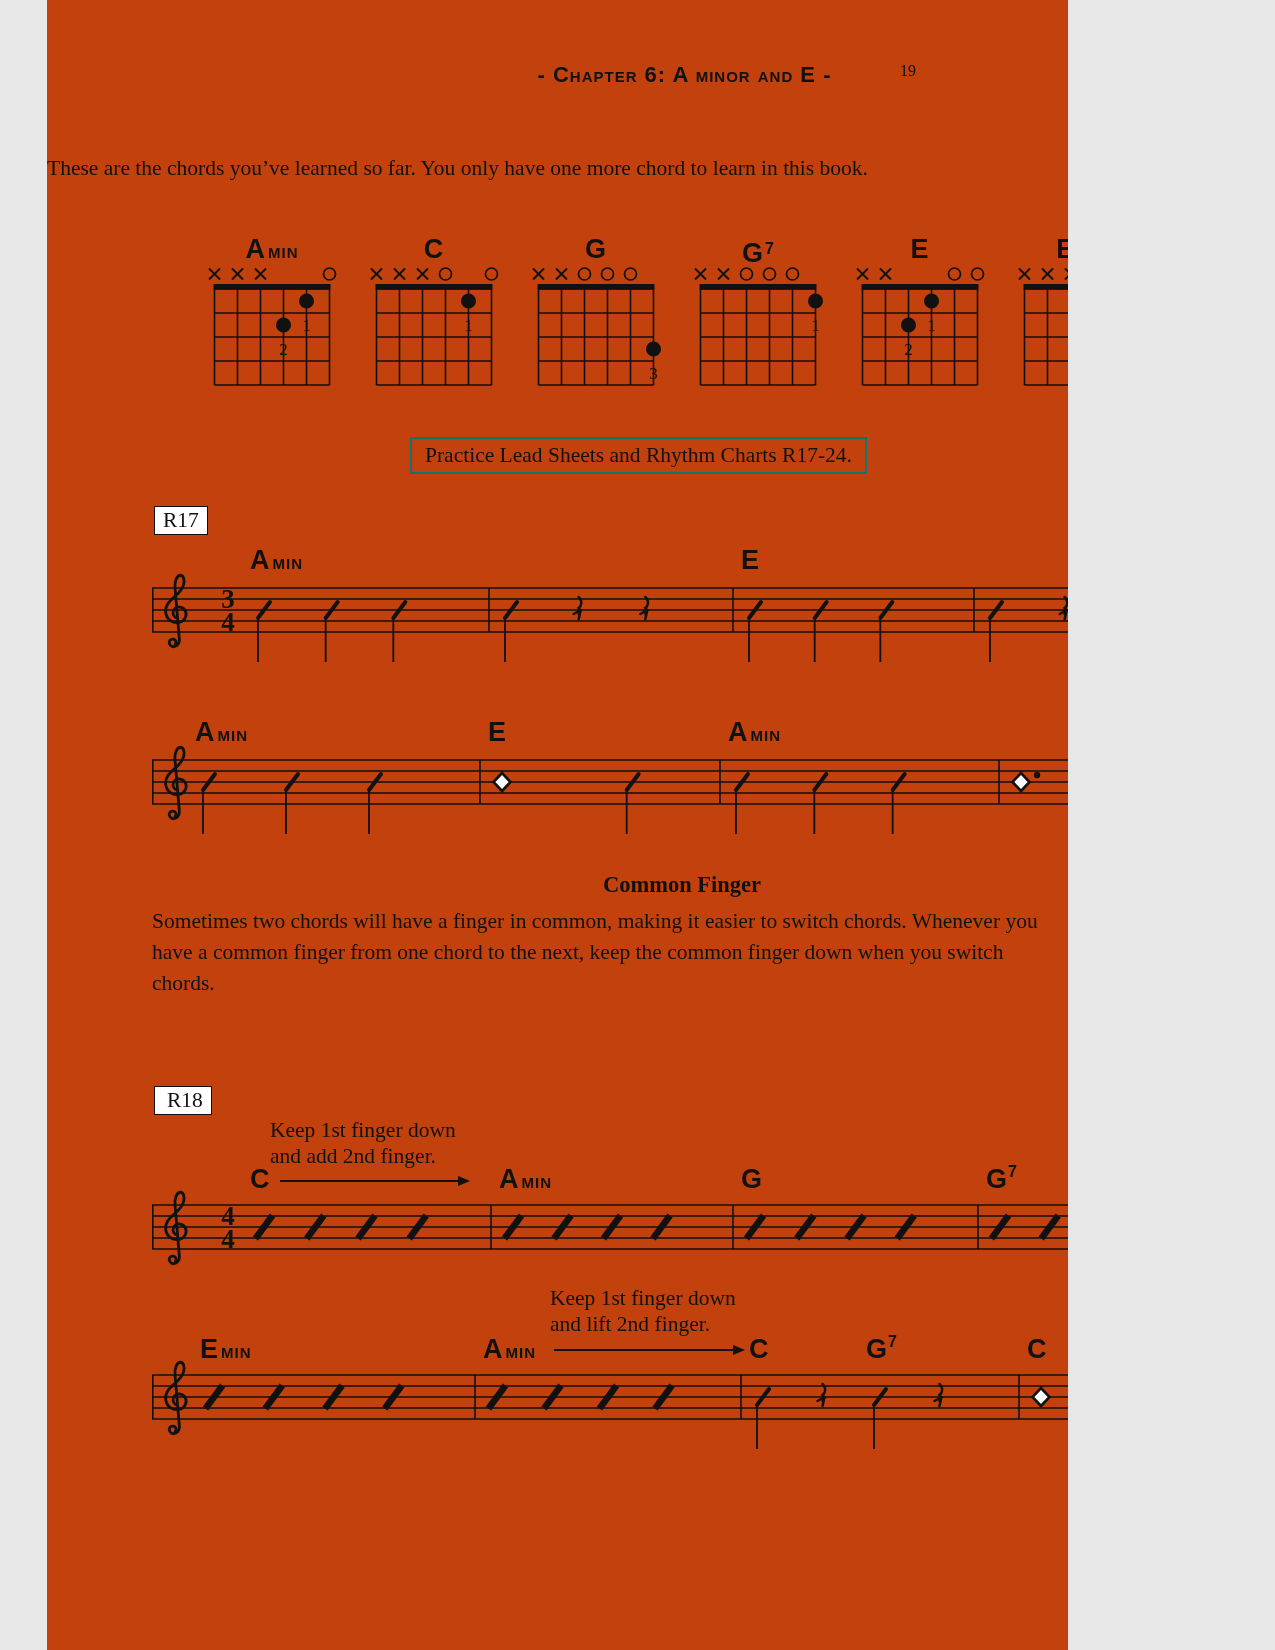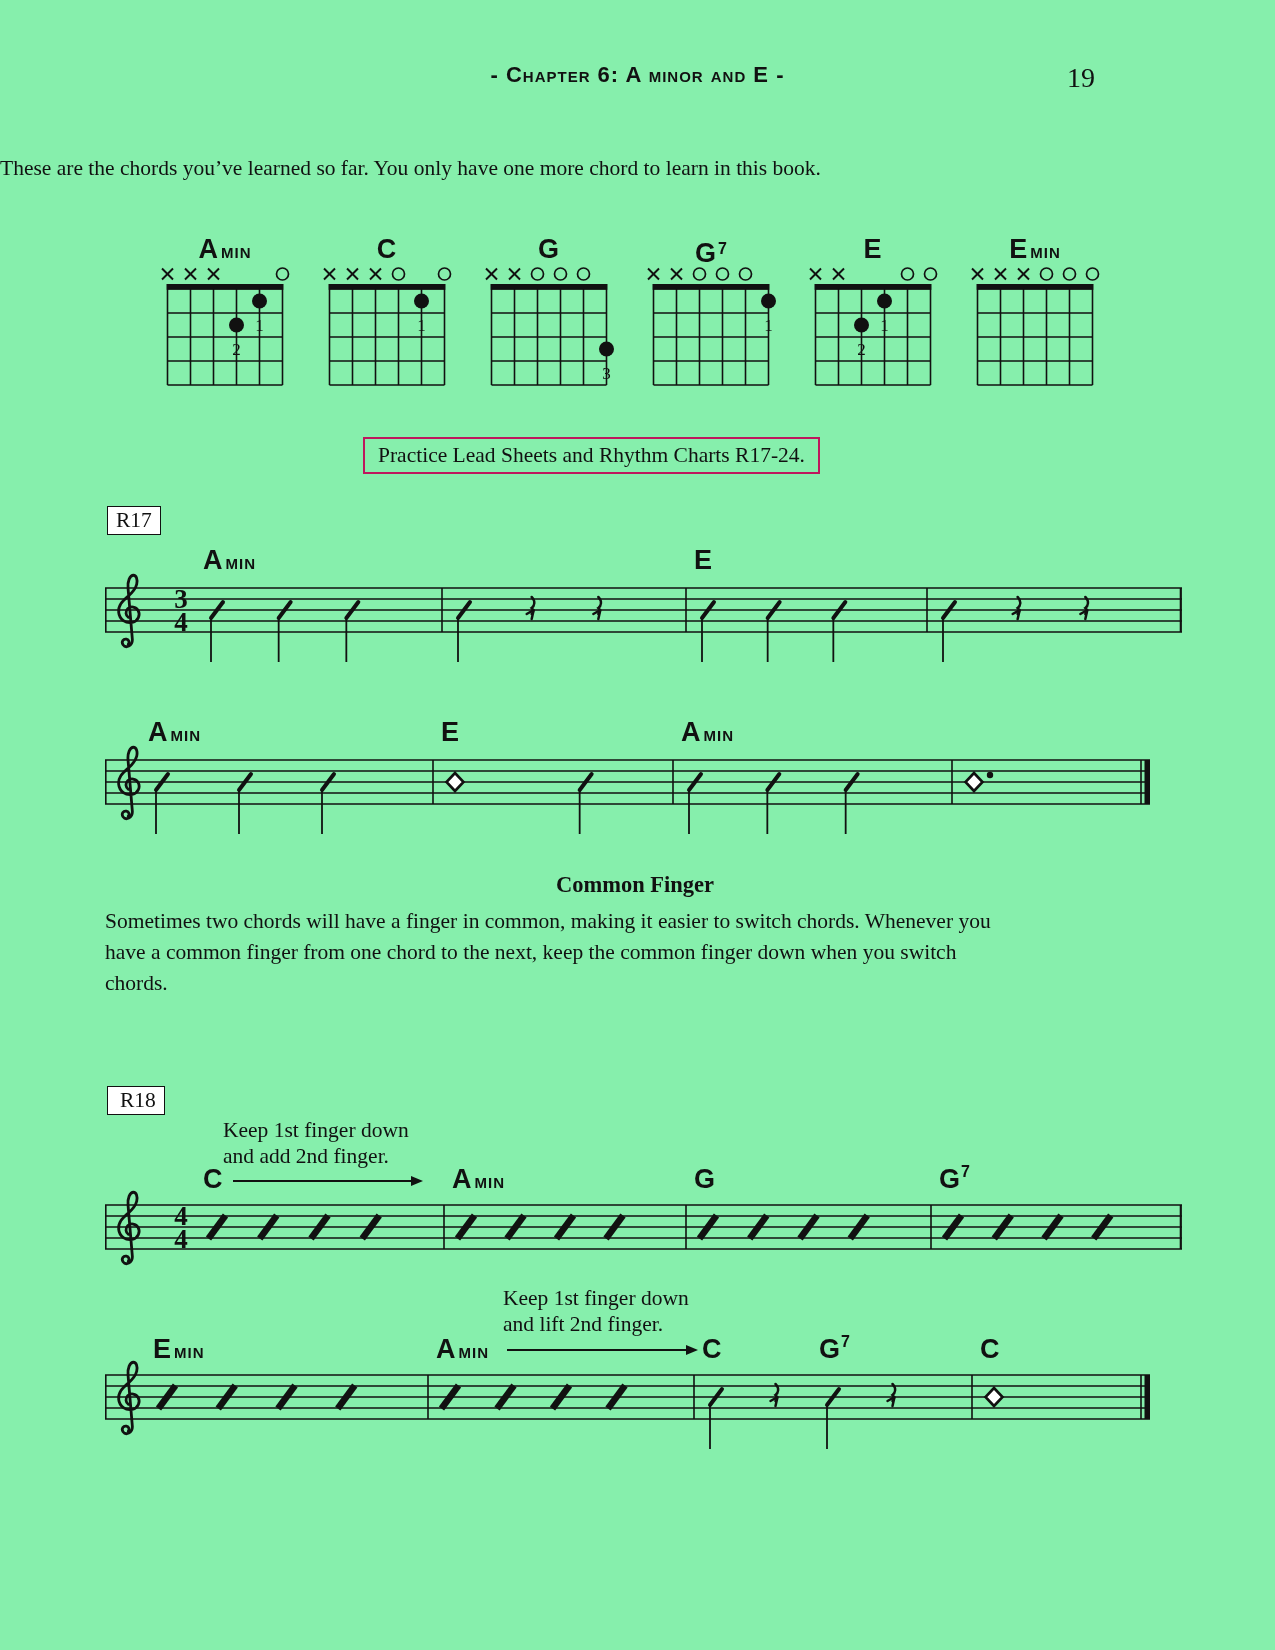"- Chapter 6: A minor" #page { background: #86efac -> #c2410c; margin-left: none -> 47px; width: 1275px -> 1021px }
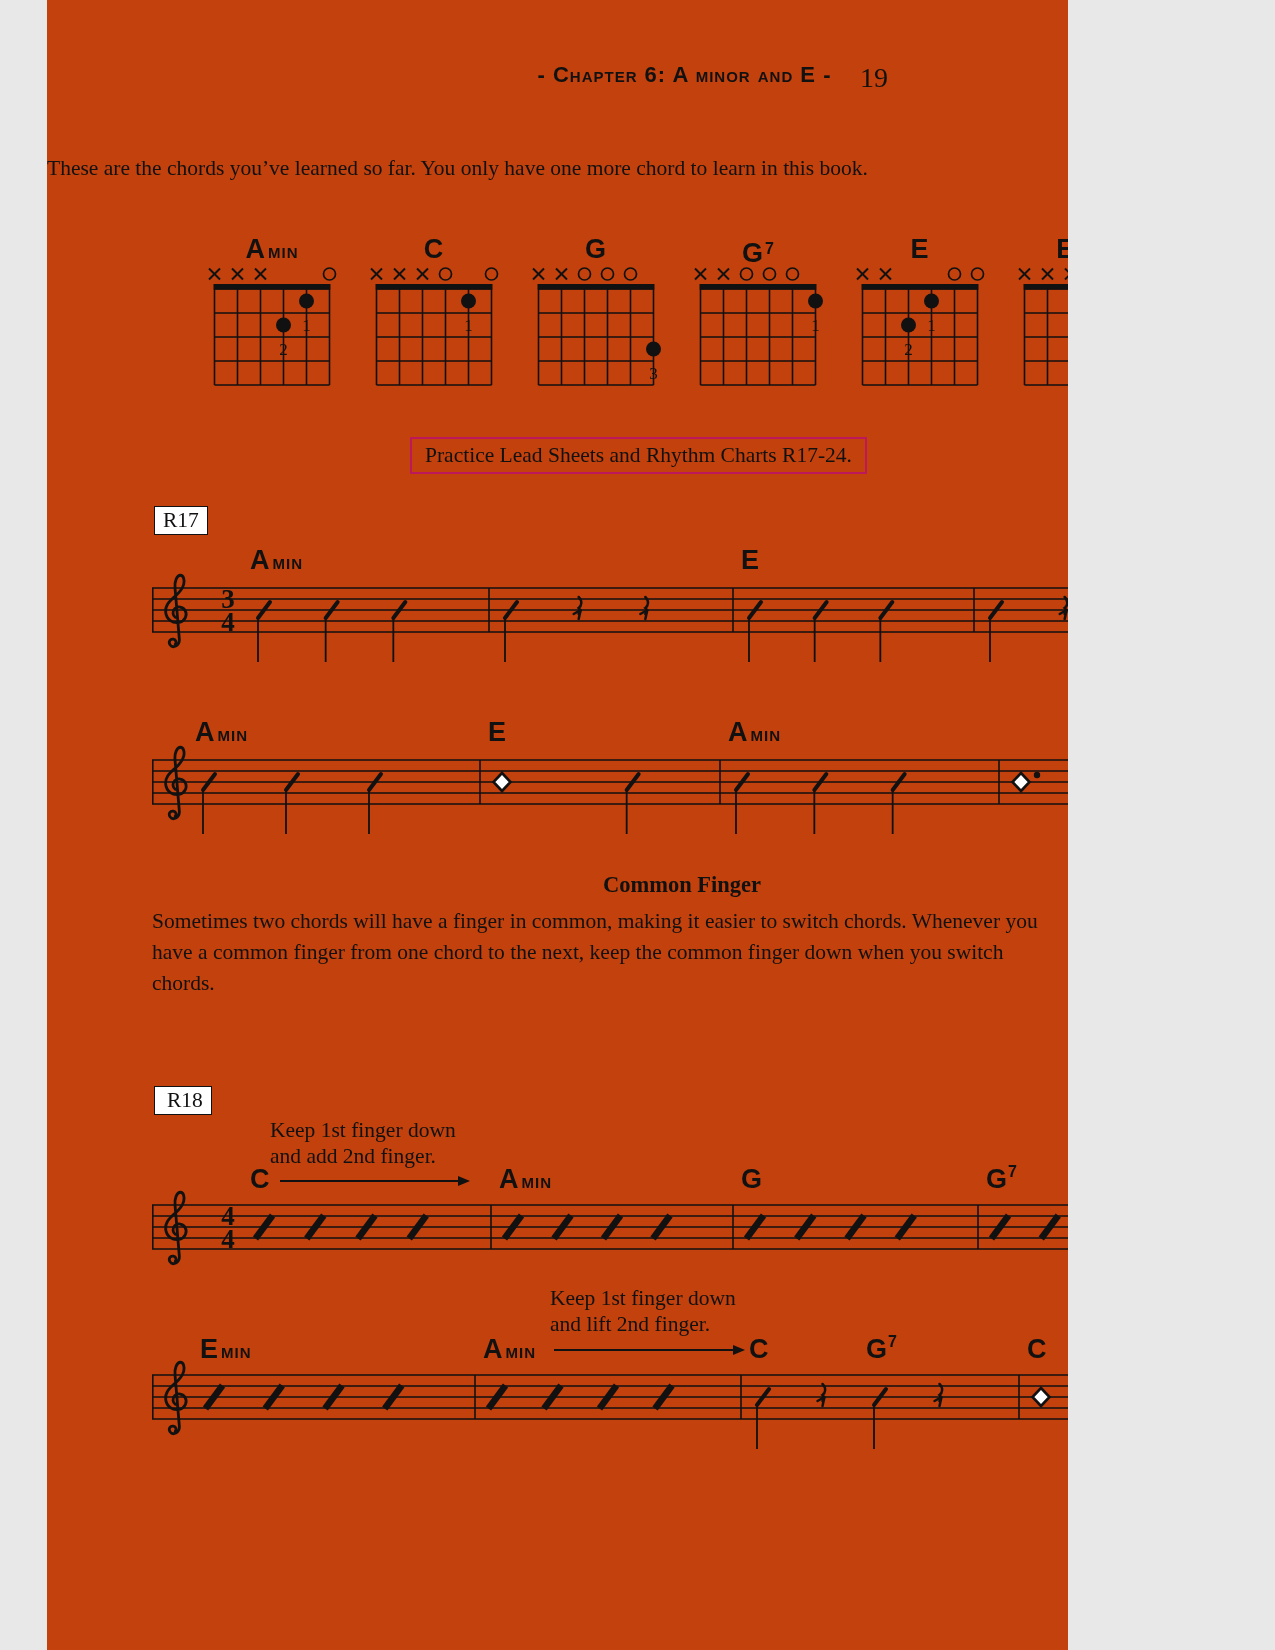"19" #page-number { font-size: 28px -> 16px; right: 180px -> 152px }
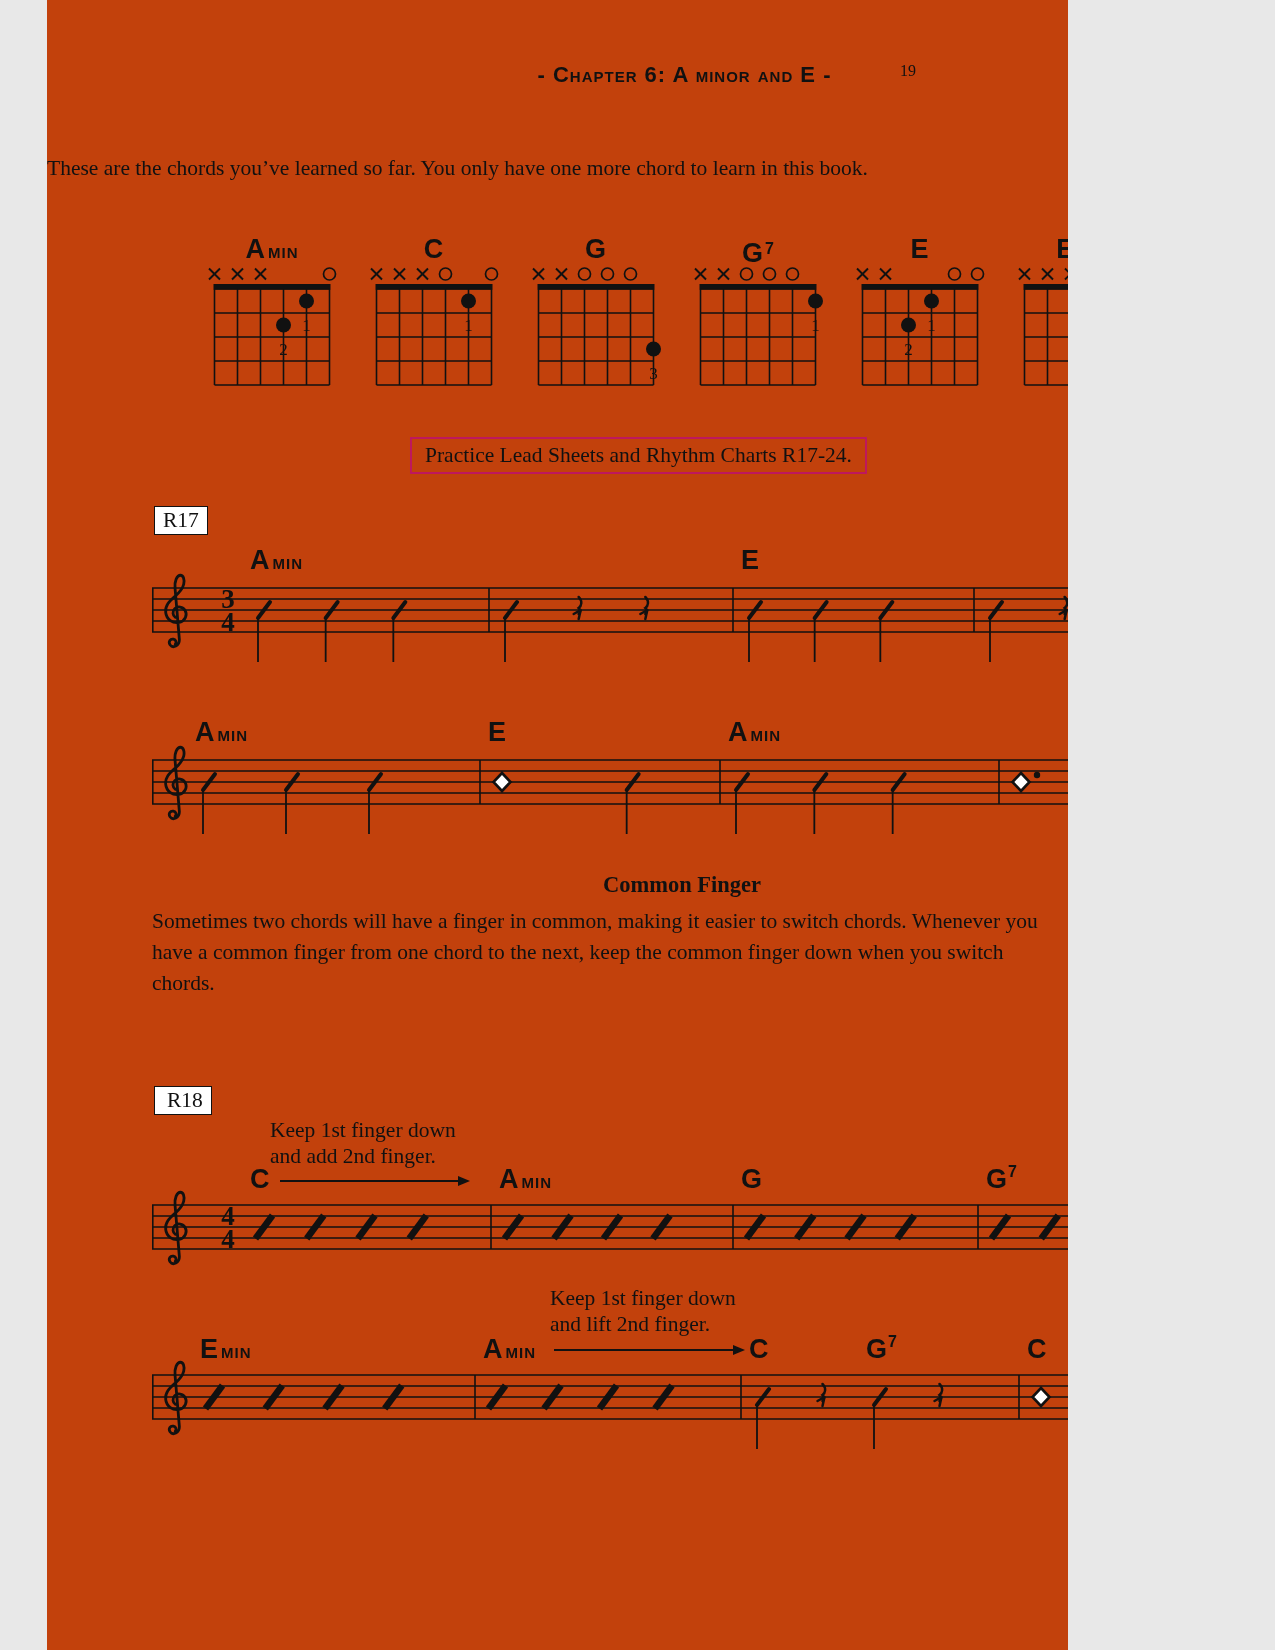"Practice Lead Sheets and Rhythm" #practice-box { border: 2px solid #be185d -> 2px solid #0f766e }
